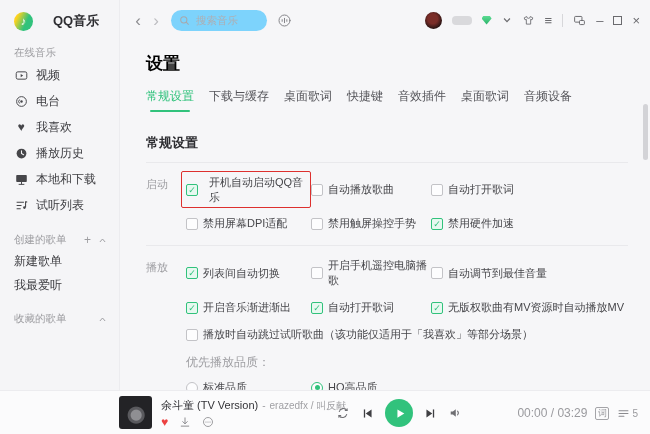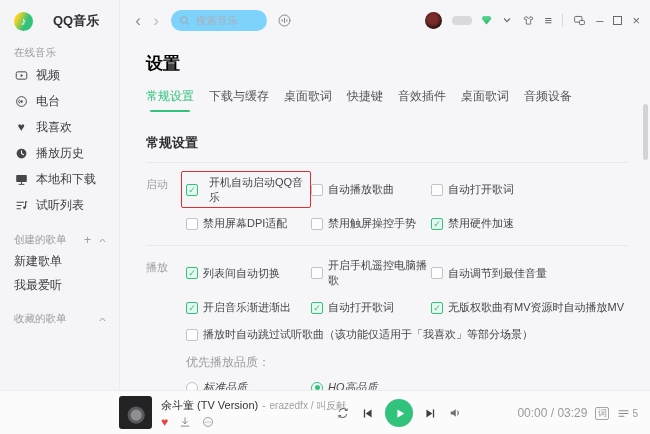"标准品质" .q-row { font-style: italic -> none }
